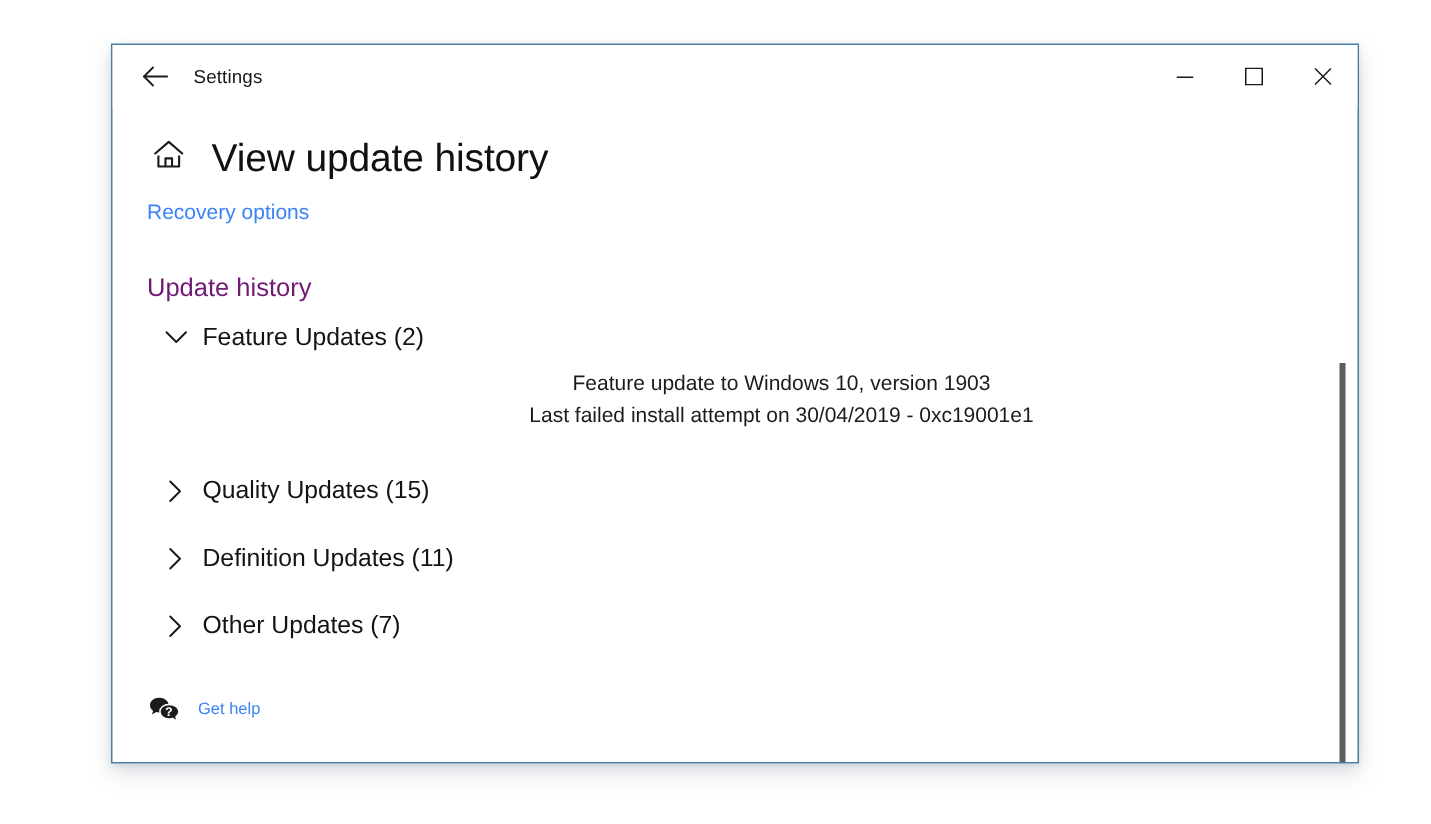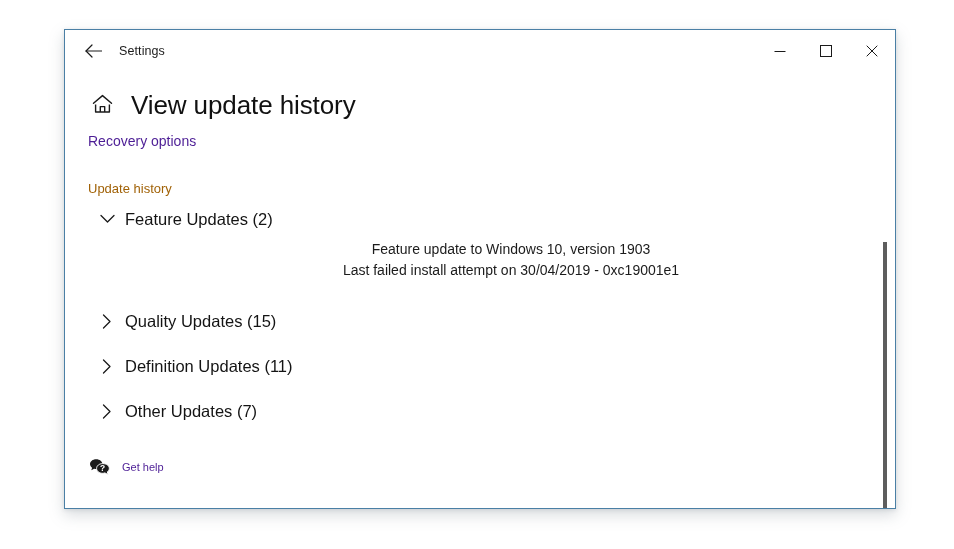"Settings" #window { left: 64px -> 74px }
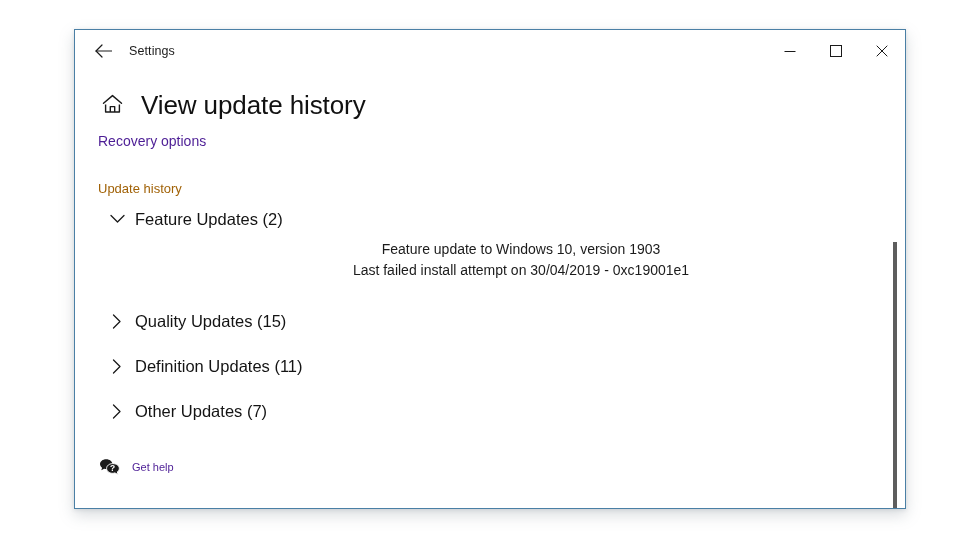"Recovery options" .link { color: #4c1d95 -> #3b82f6 }
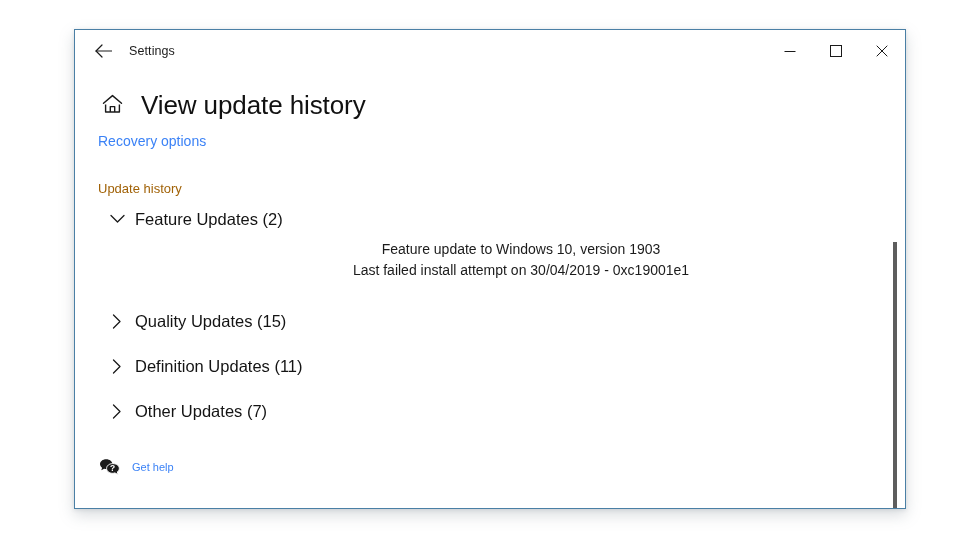"Update history" .section-heading { color: #a16207 -> #701a75; font-size: 13px -> 17px }
